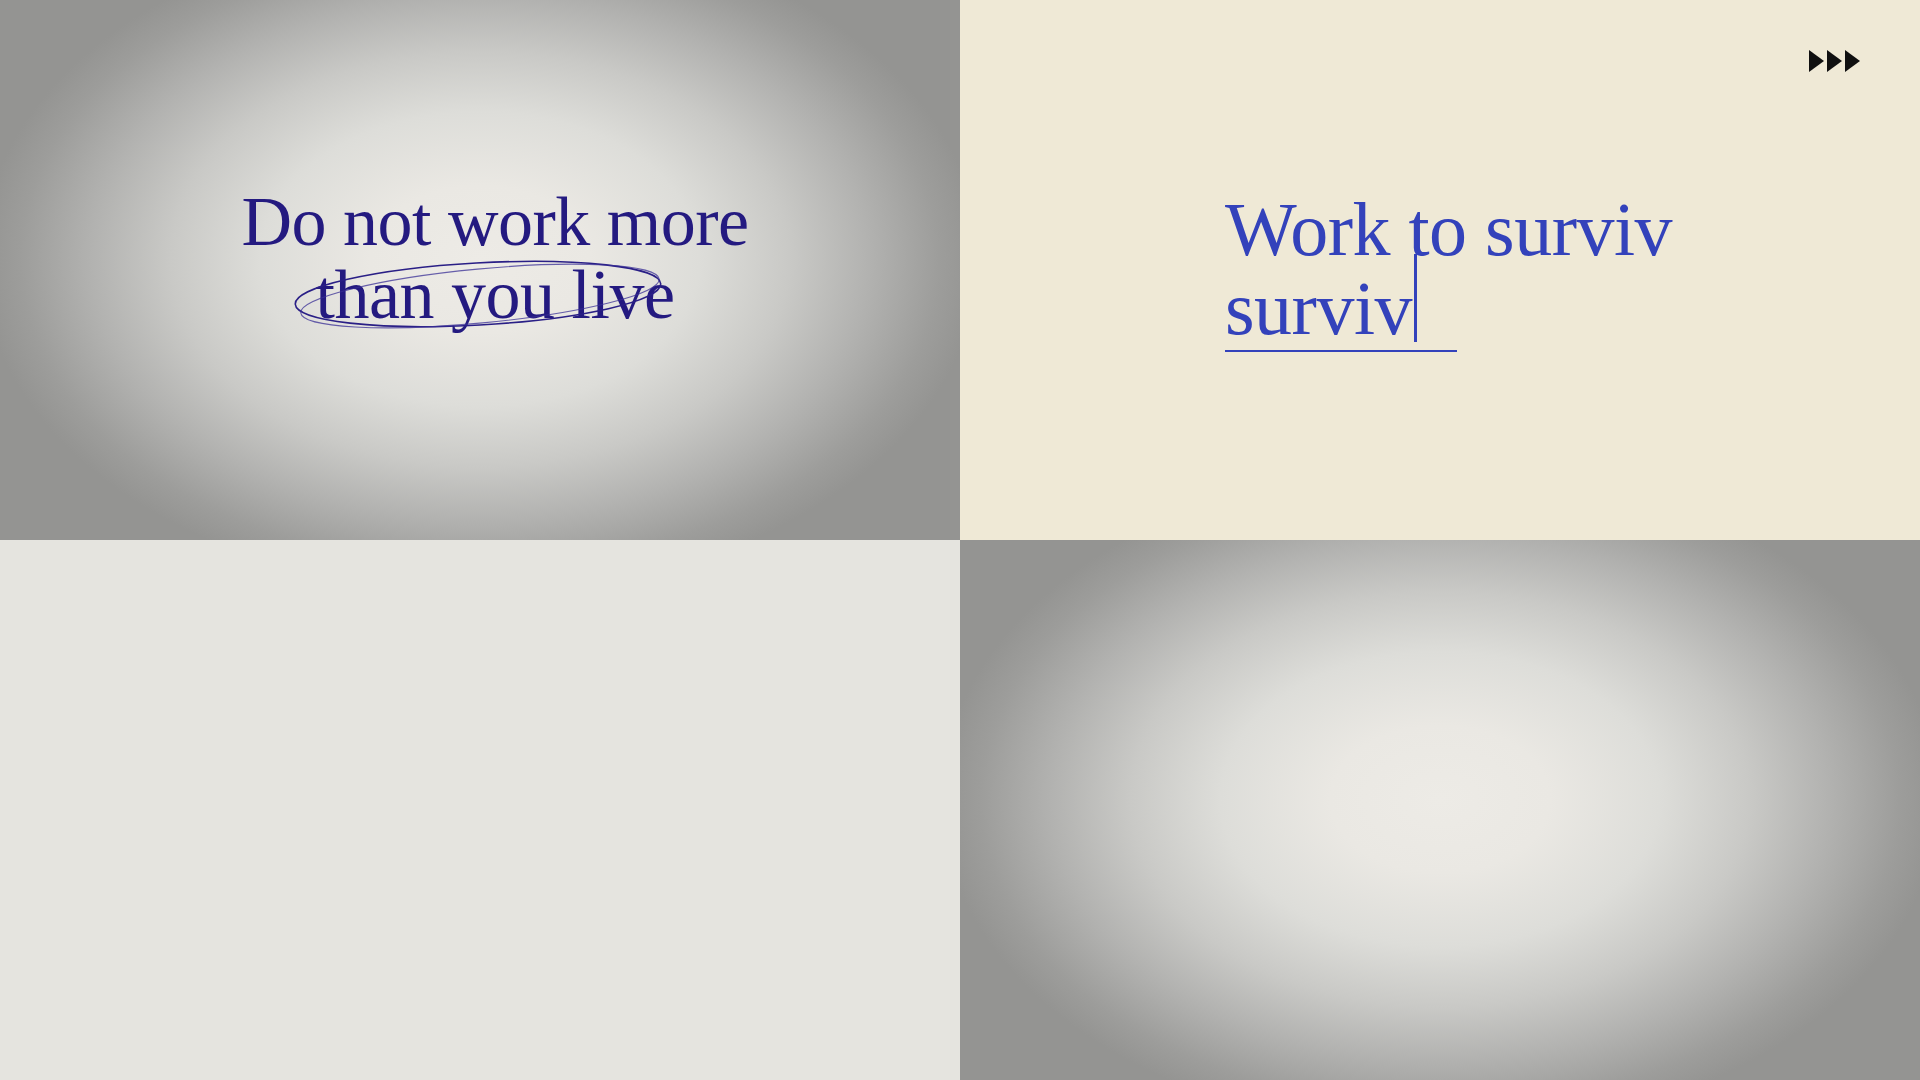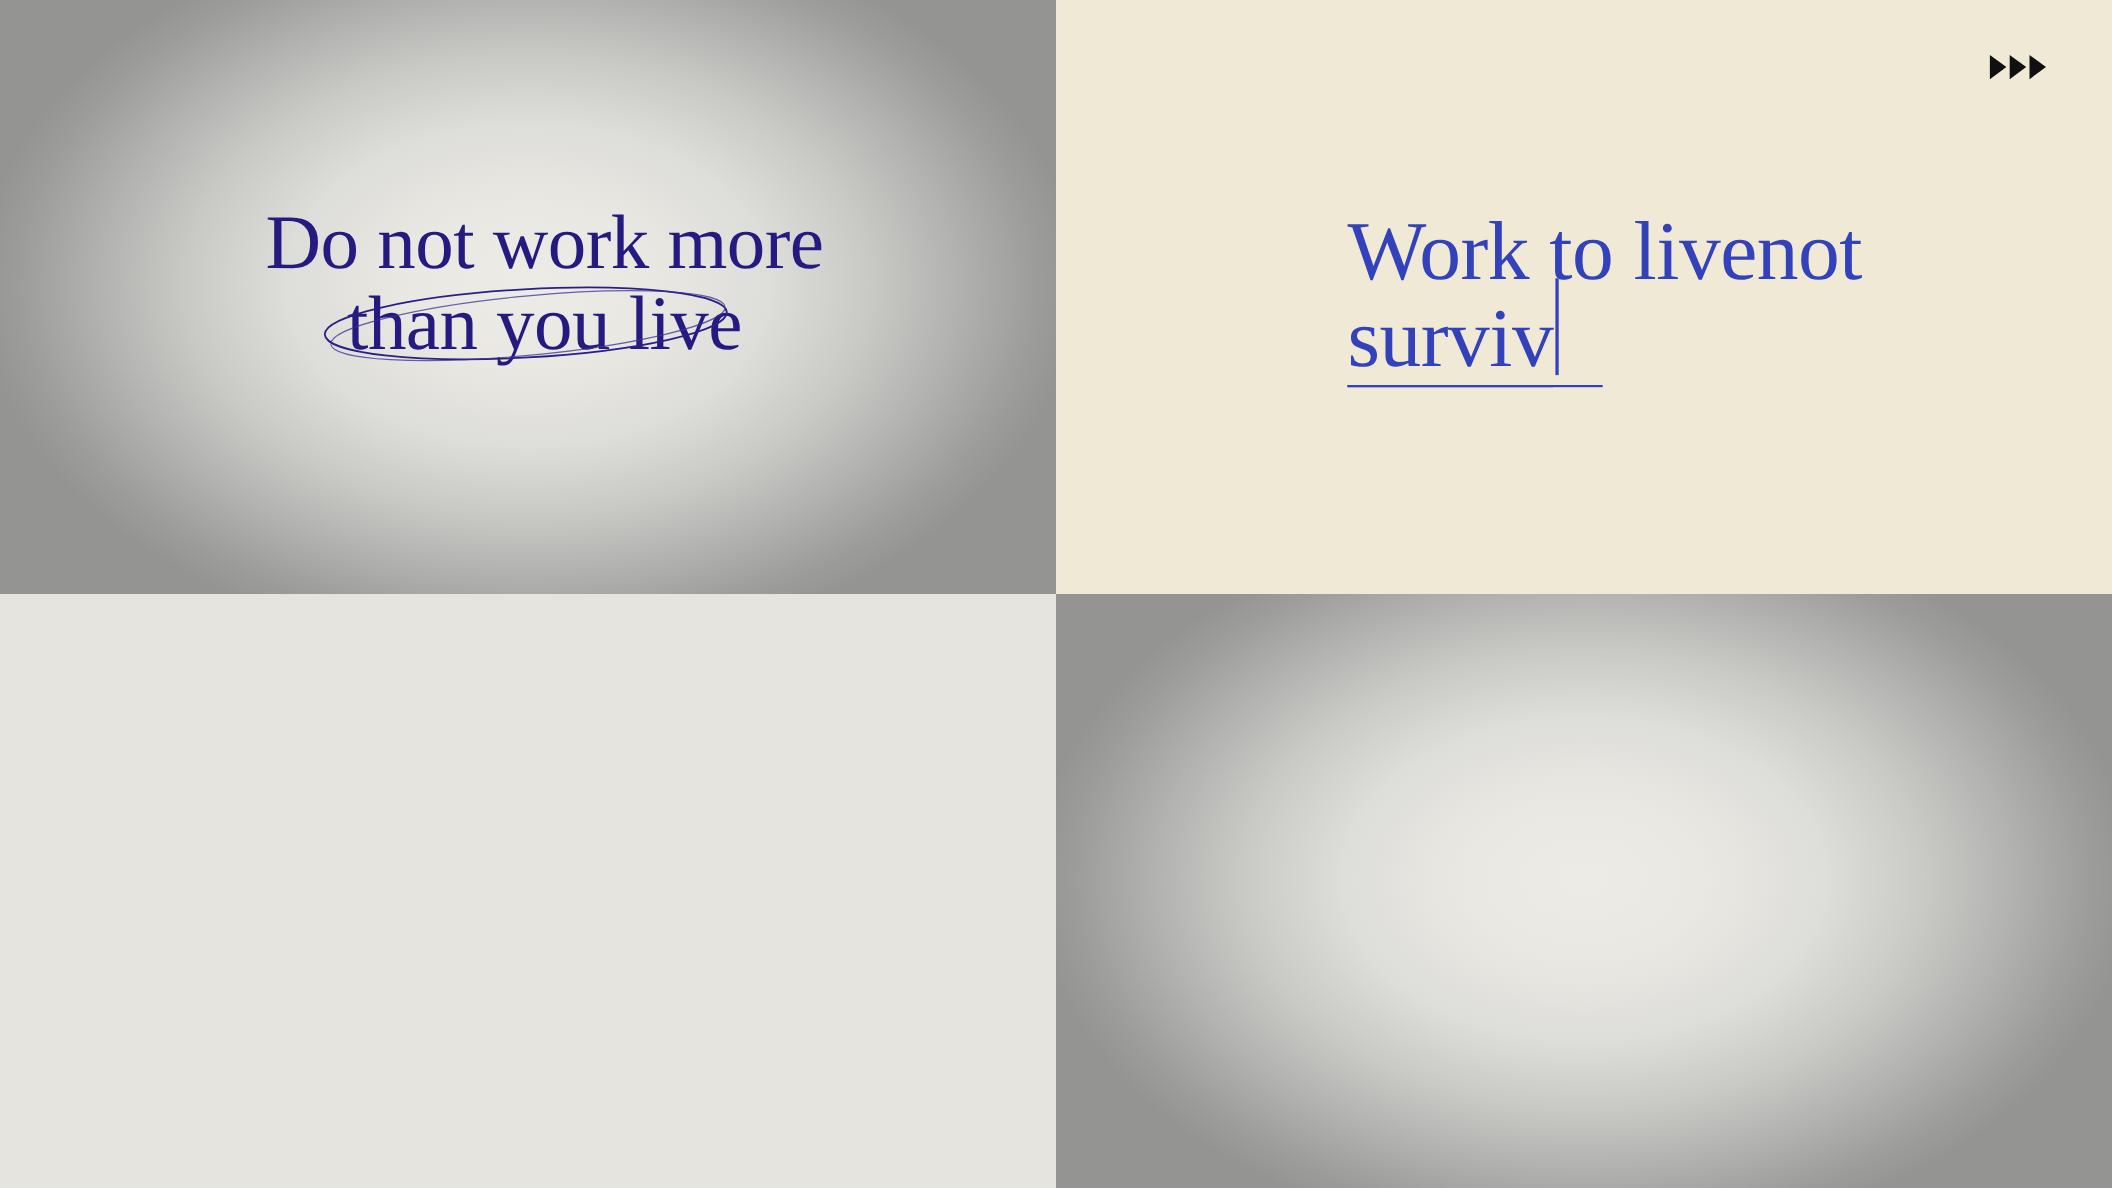"Work to livenot" div { text: livenot -> surviv }
